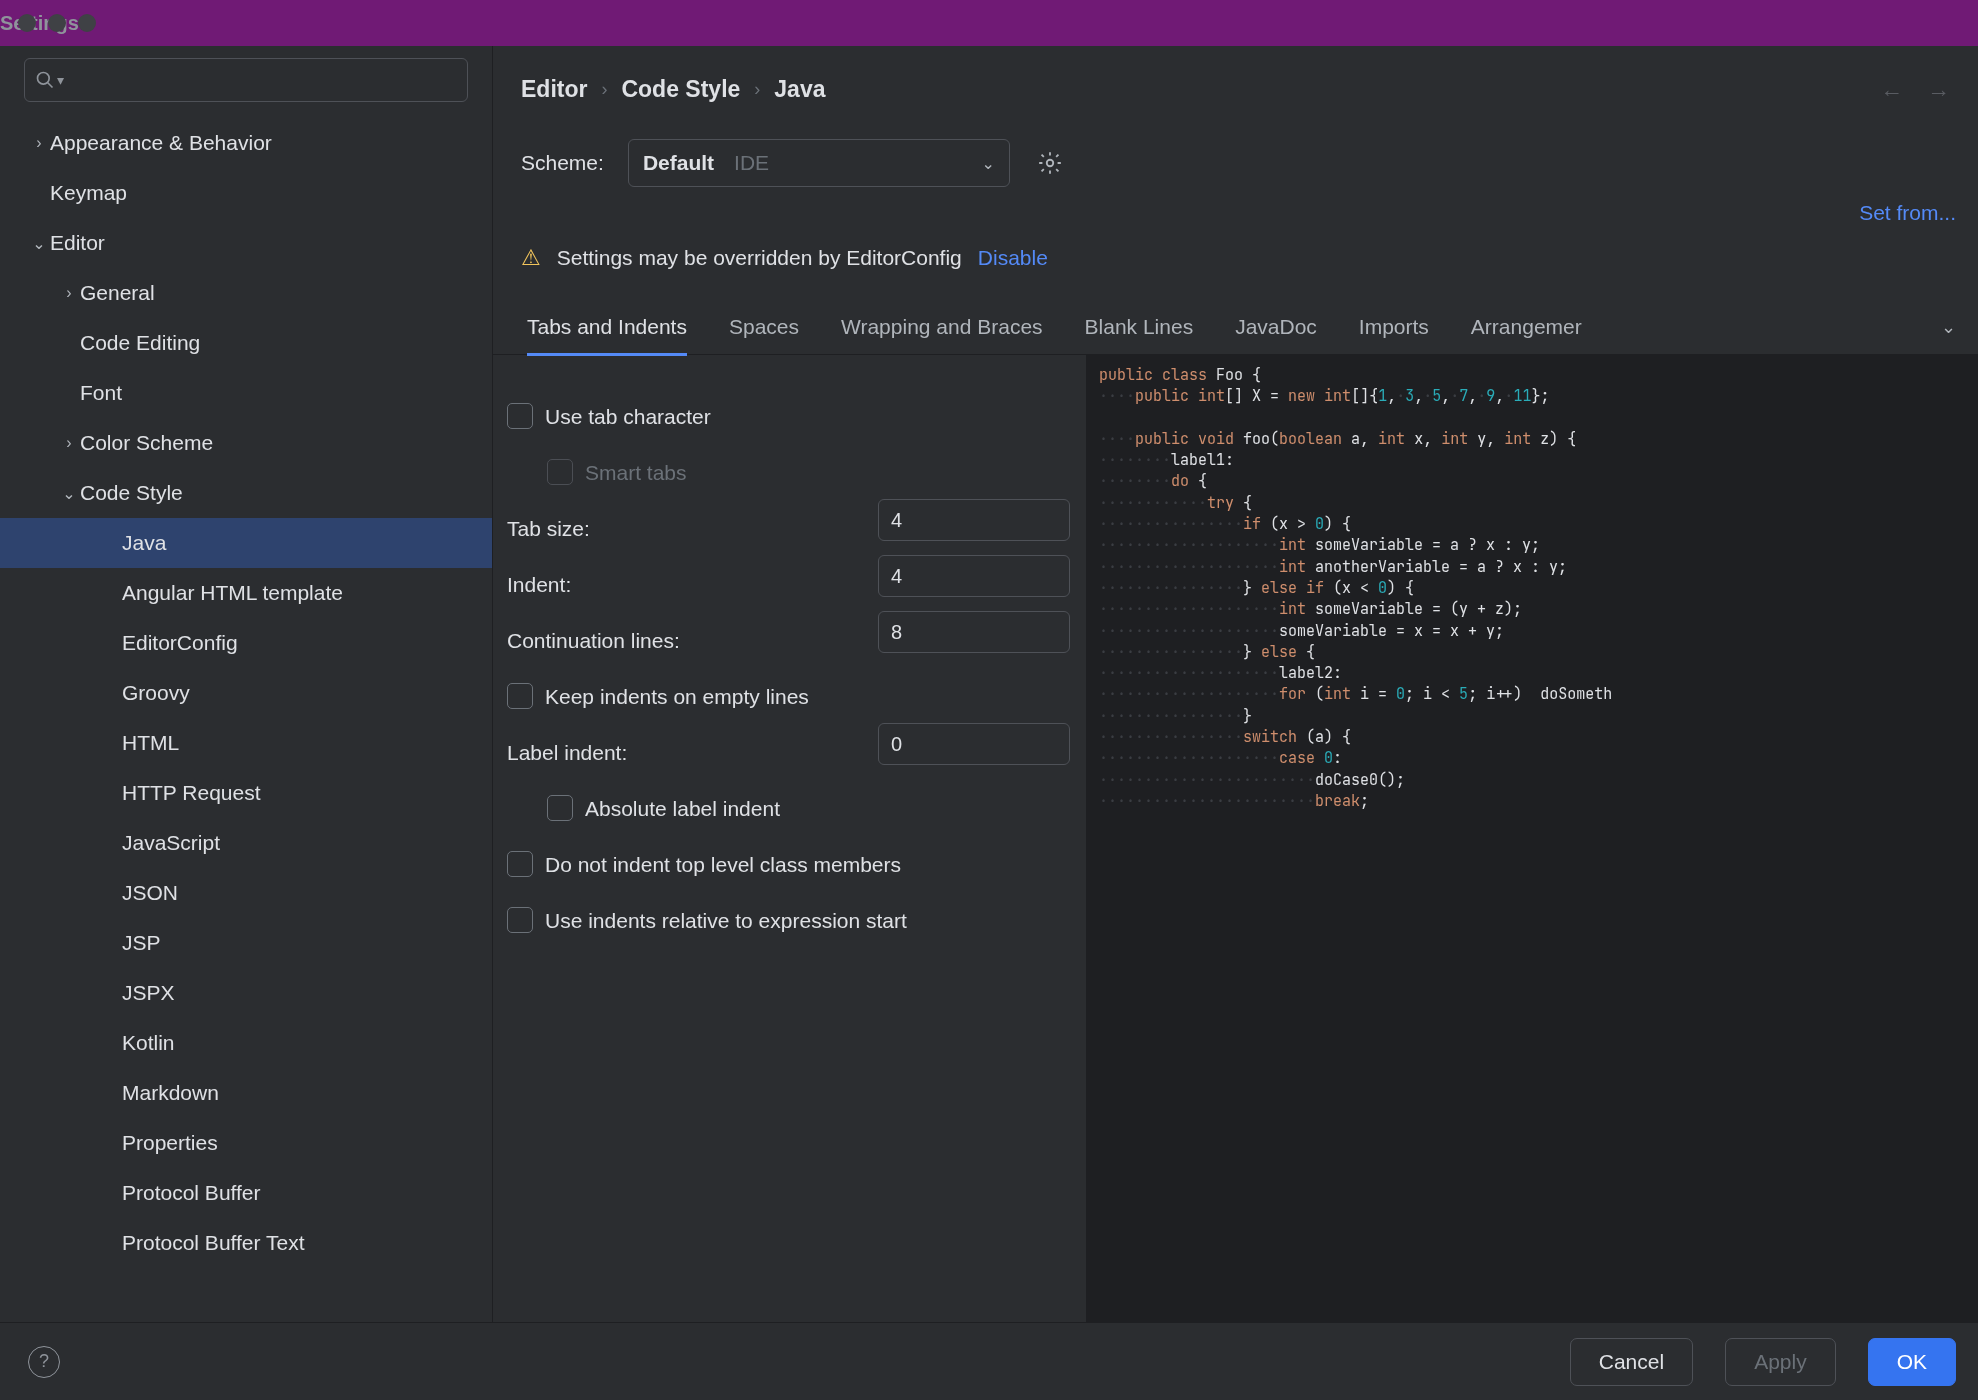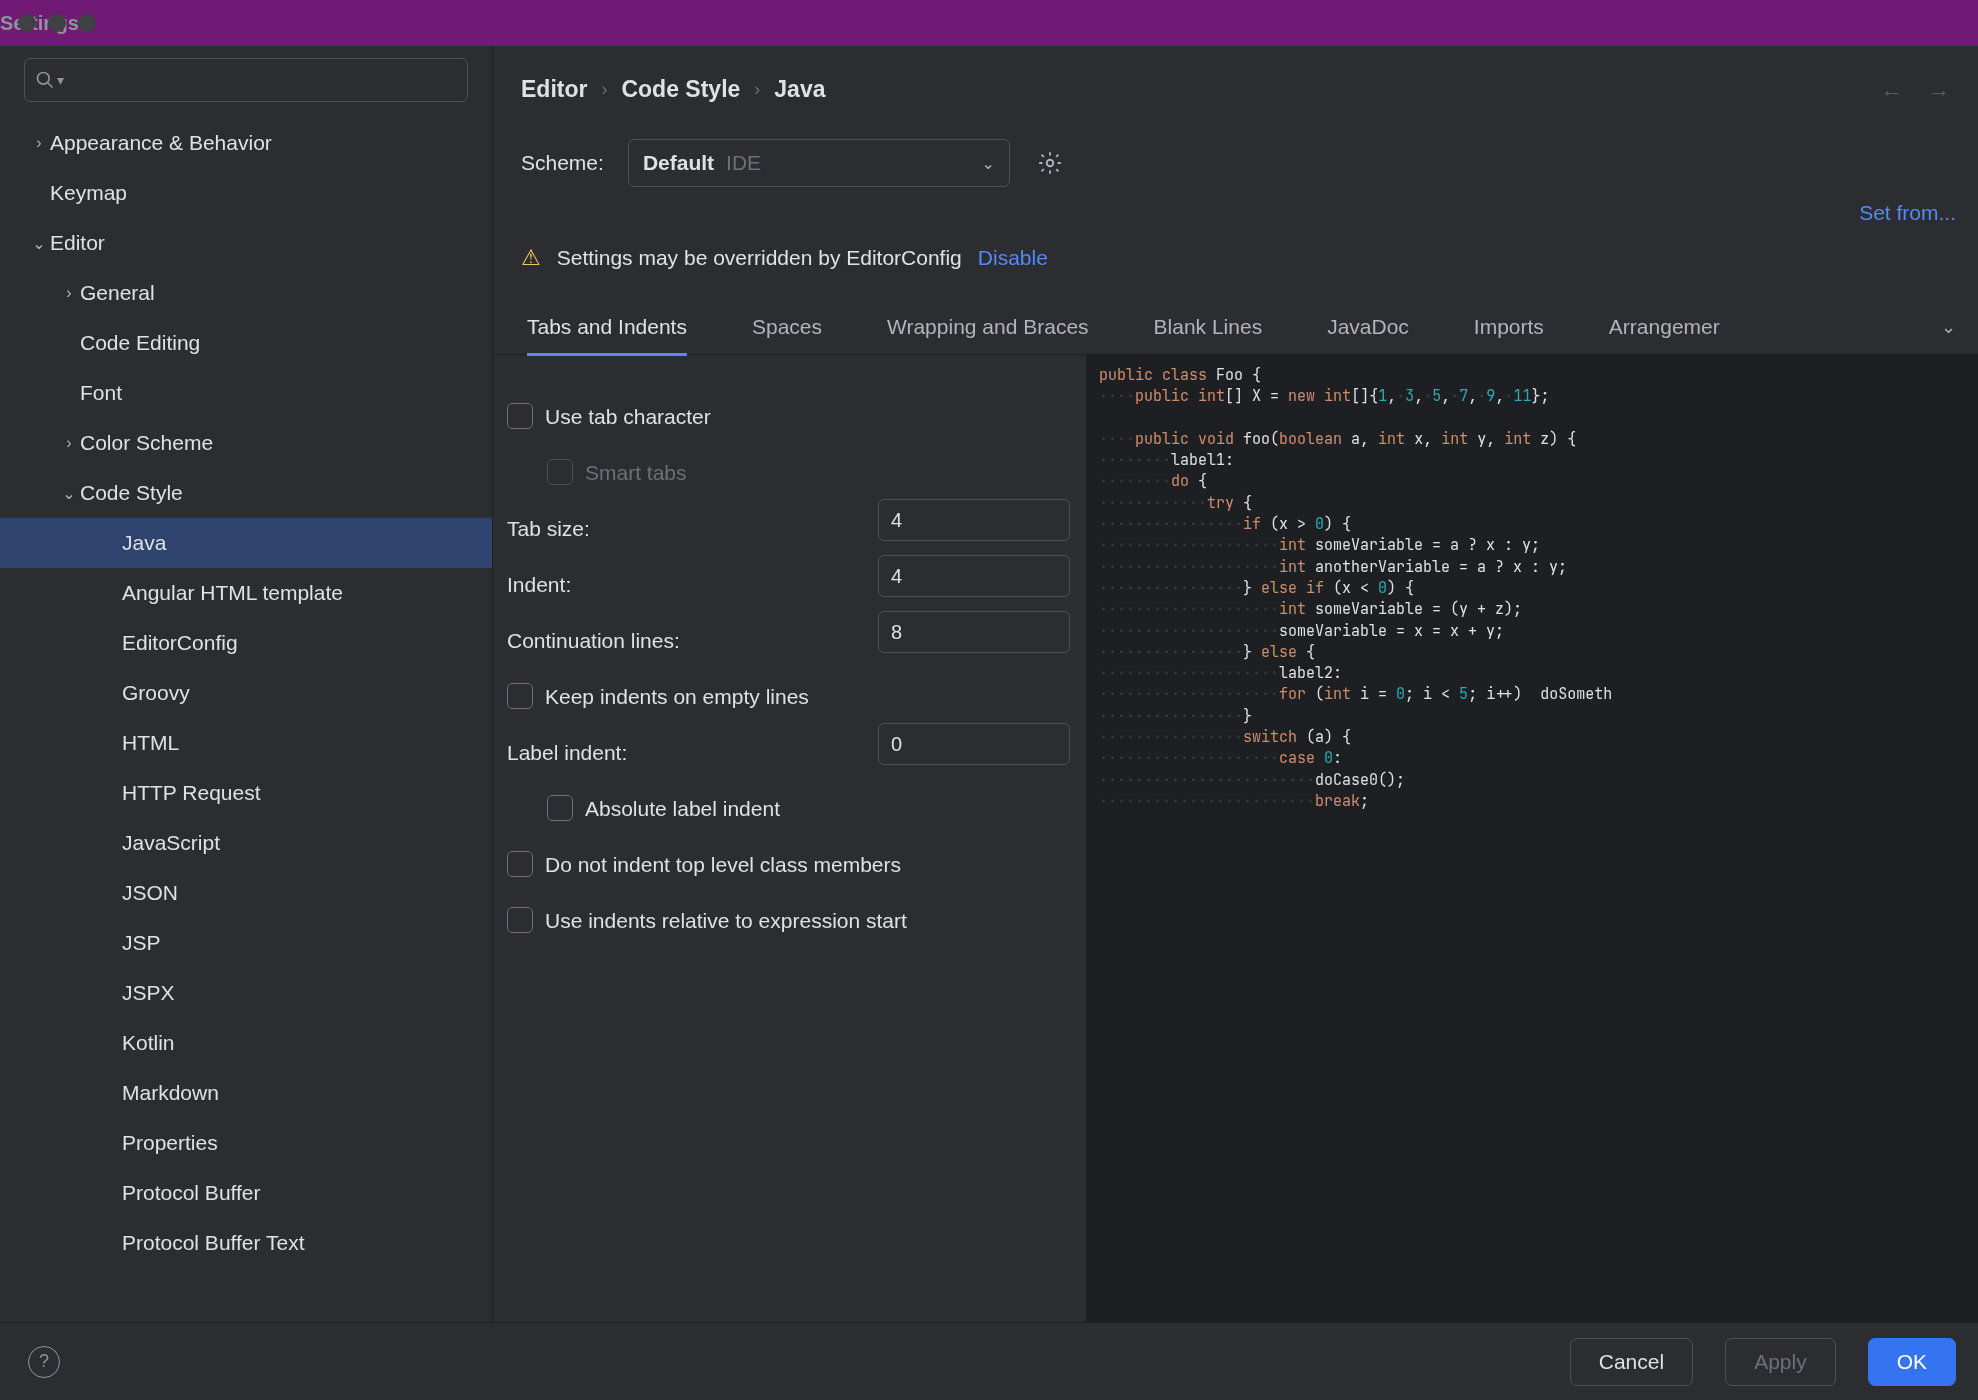"Default" .scheme-select { gap: 12px -> 20px }
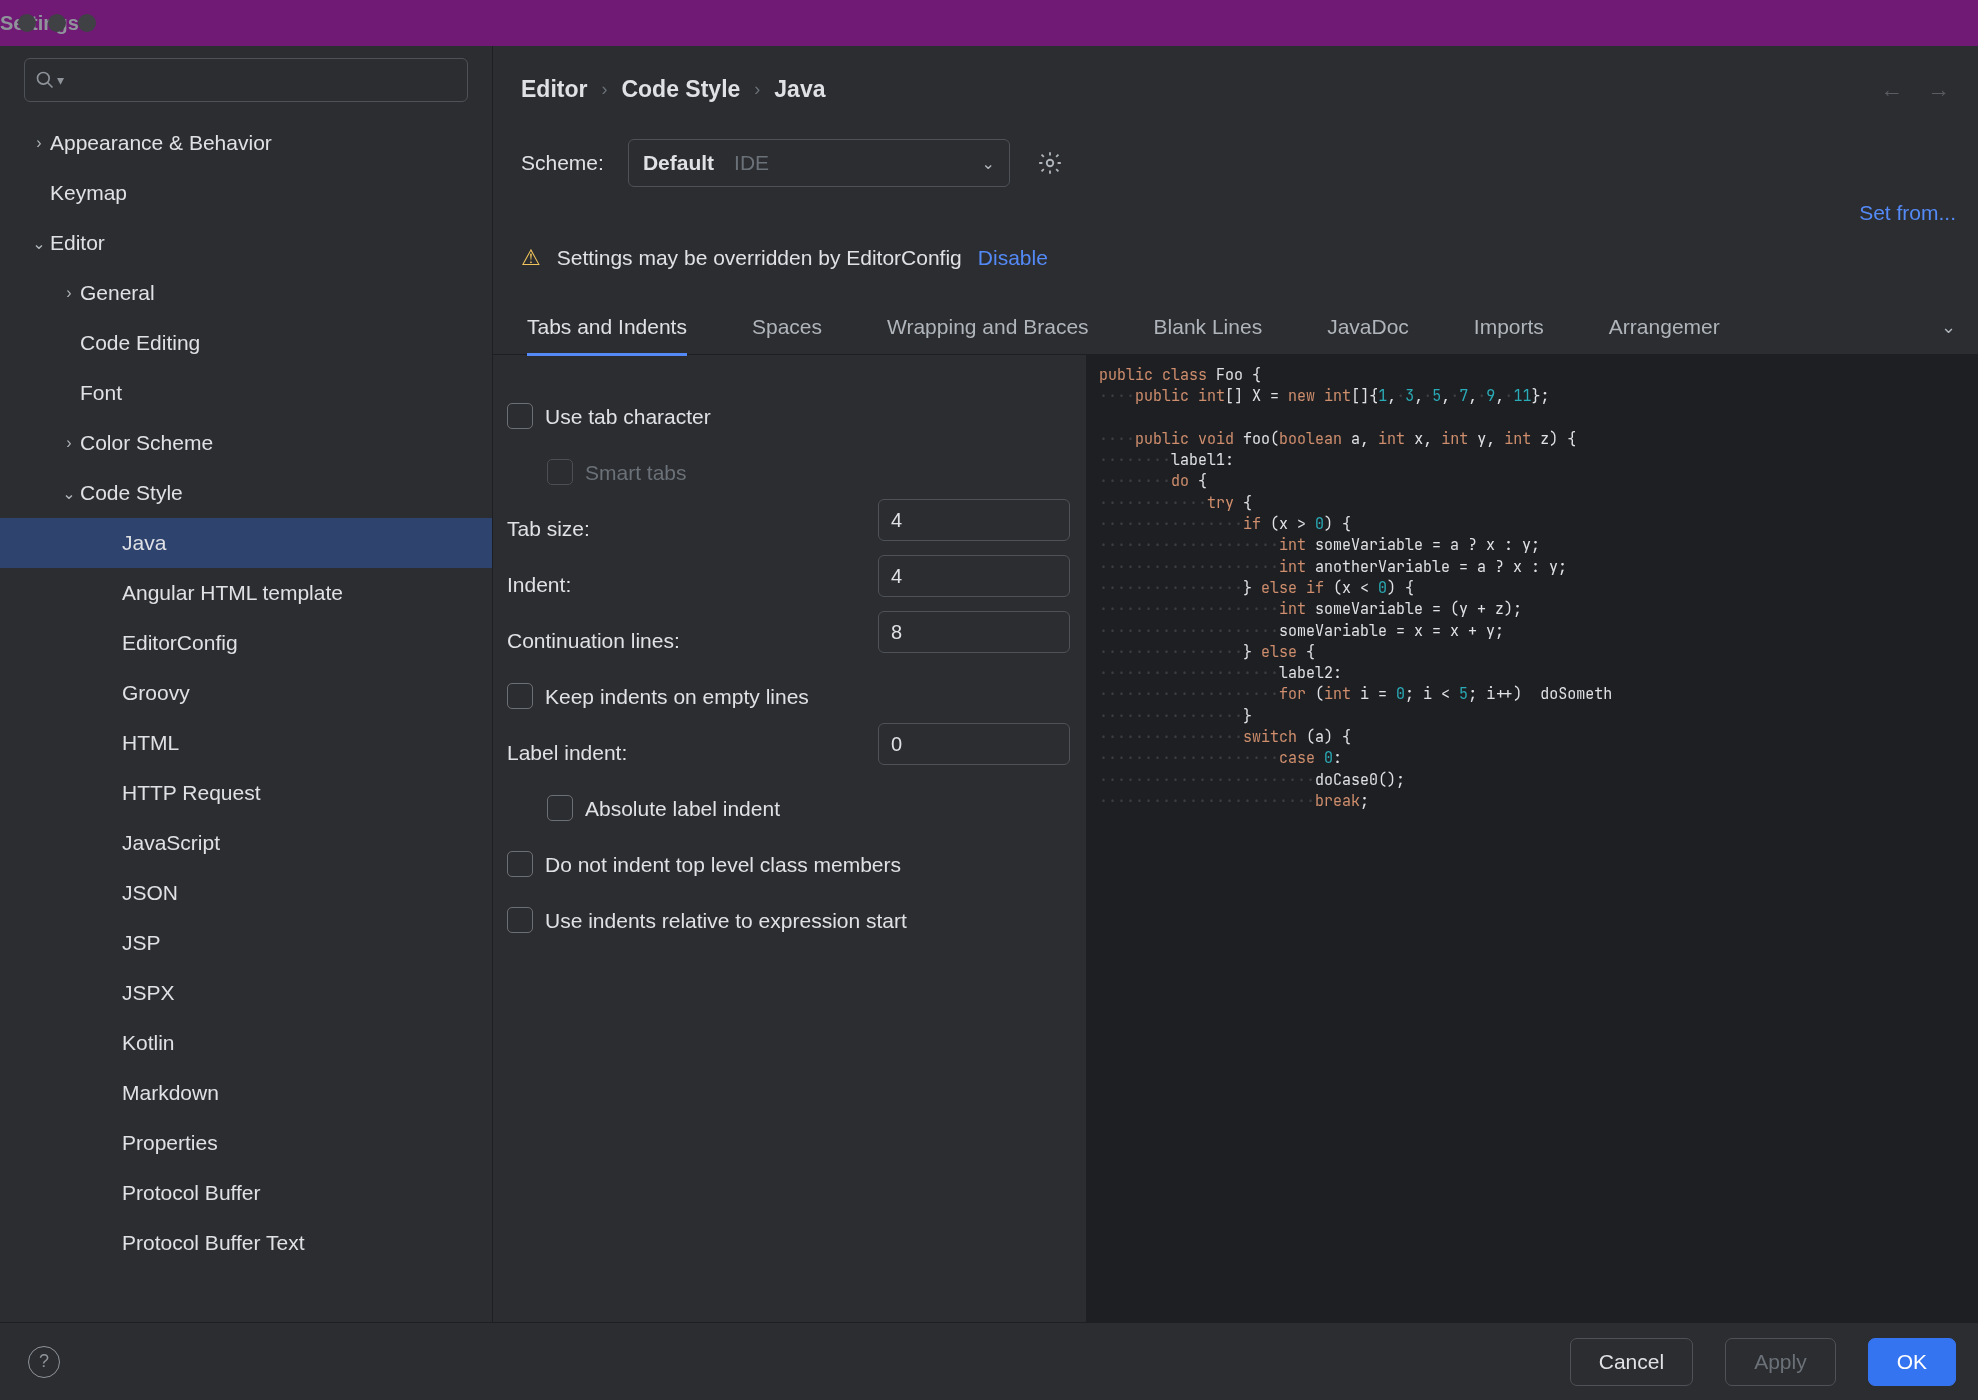"Tabs and Indents" .tabs-row { gap: 65px -> 42px }
